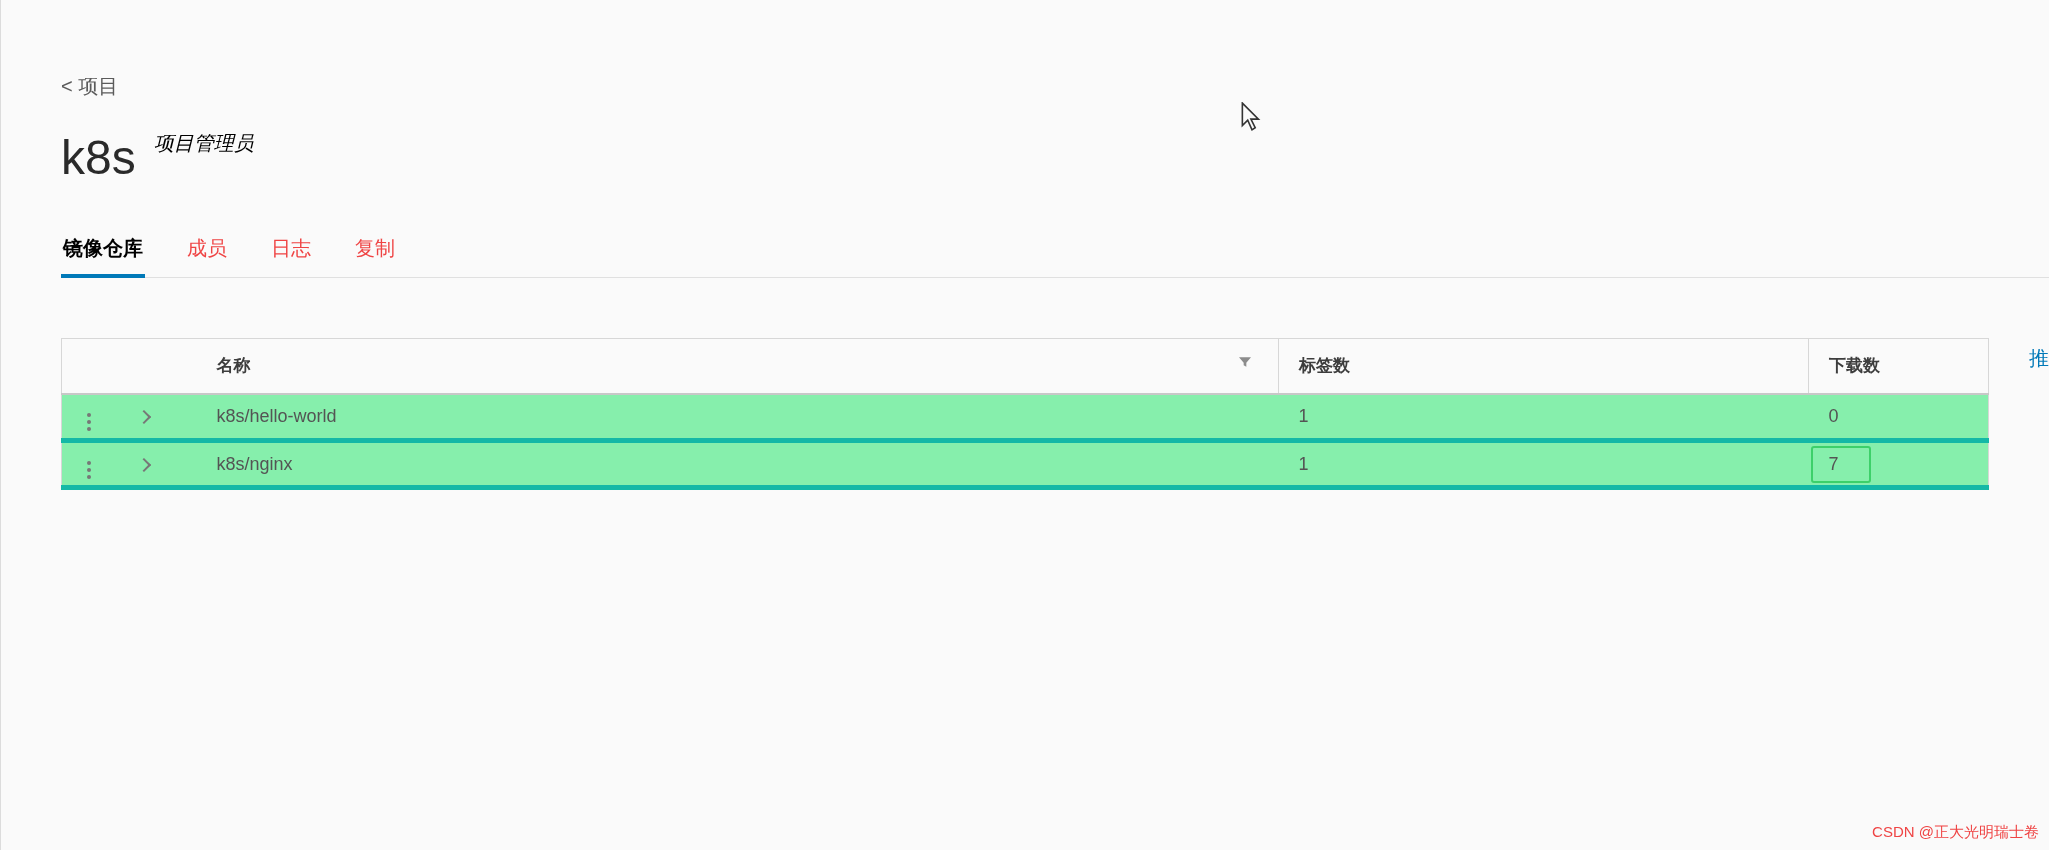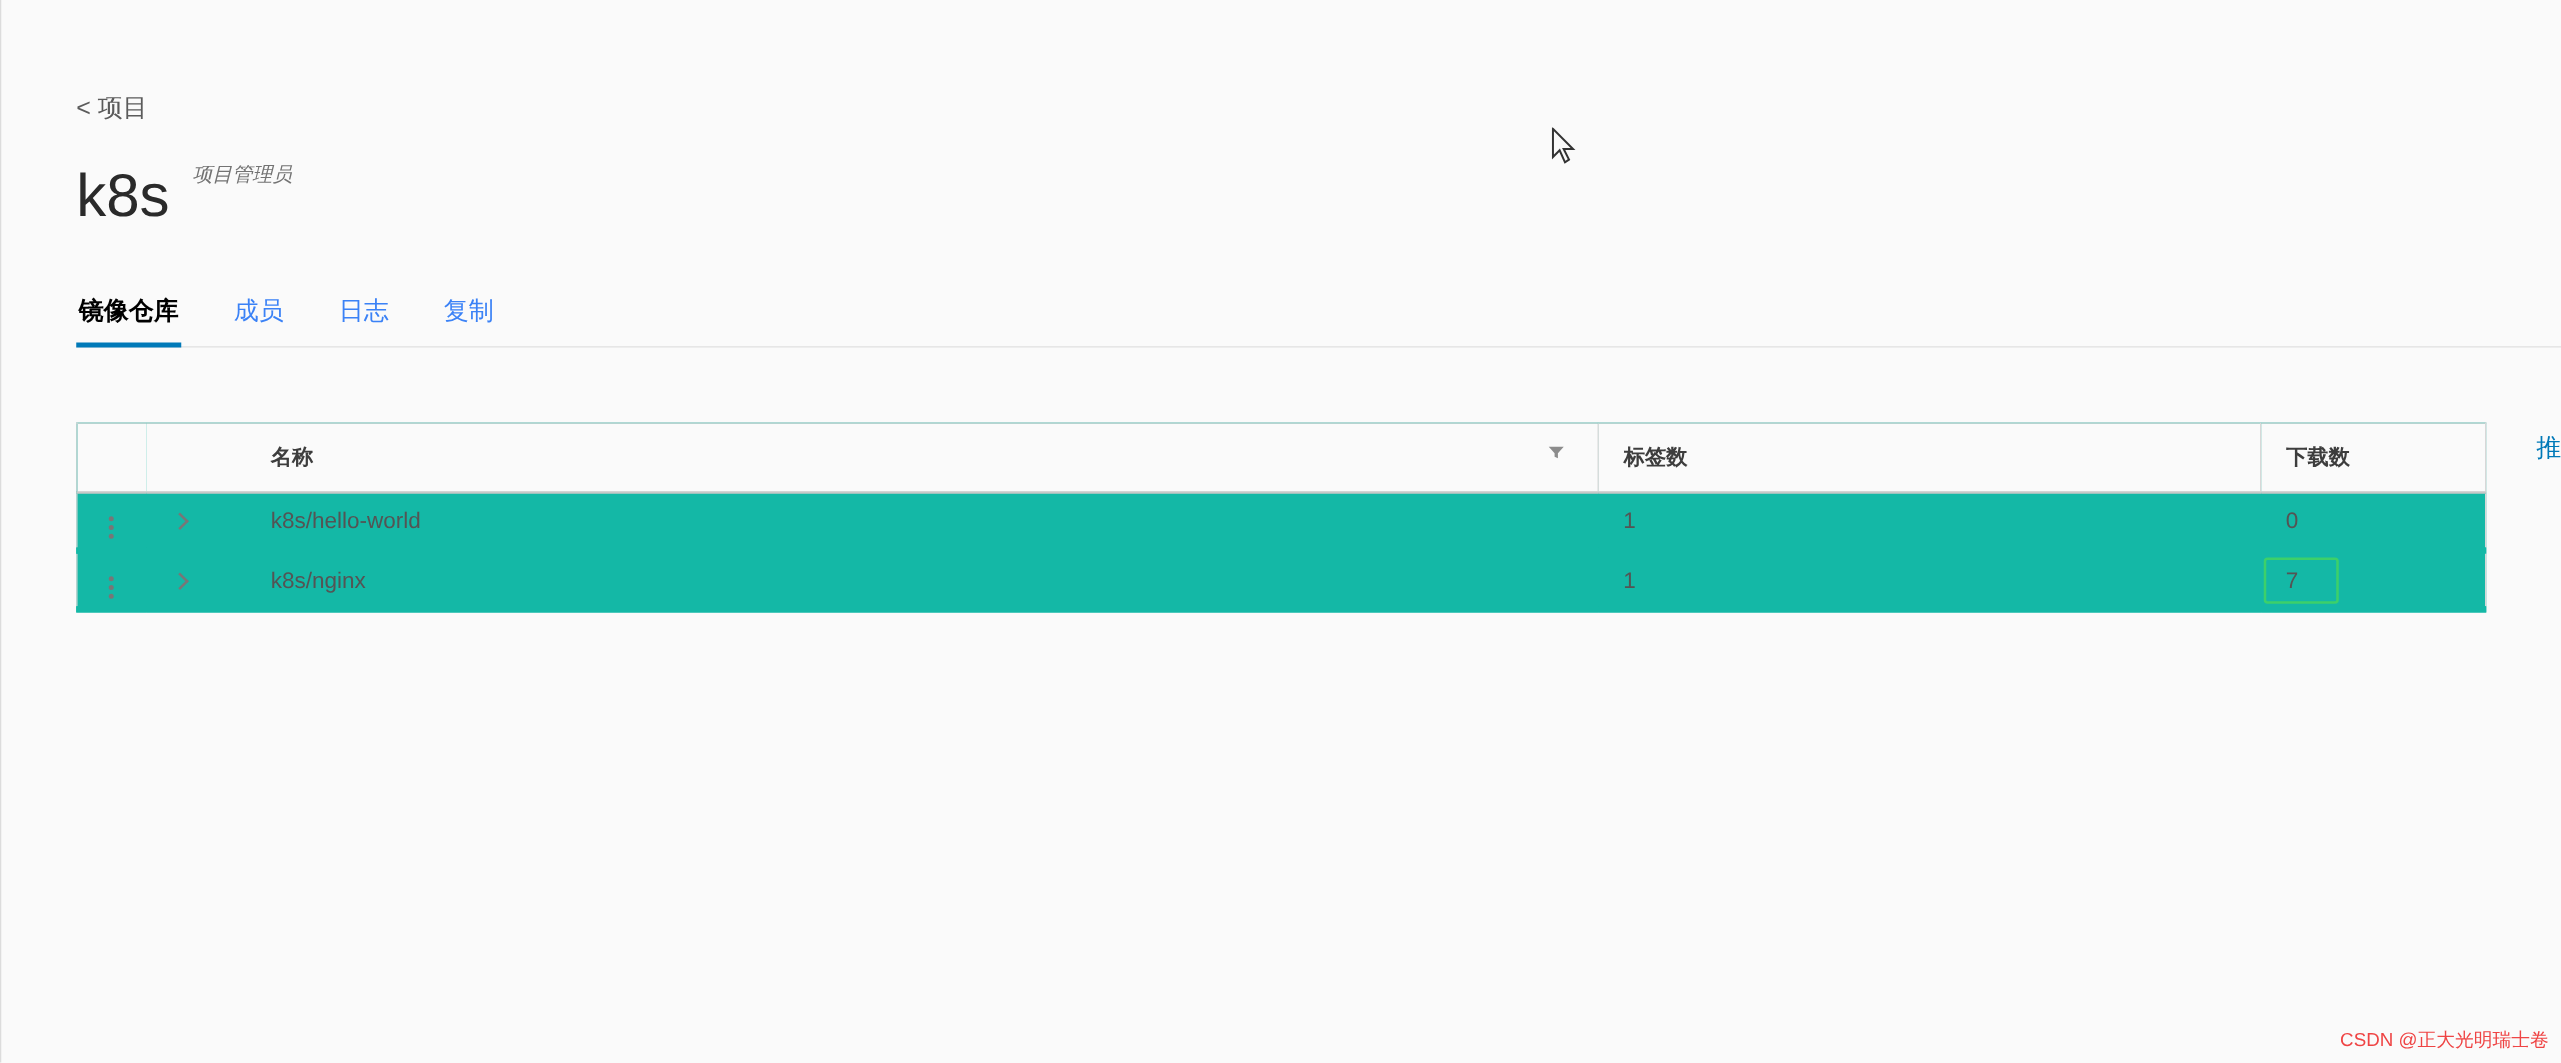"项目管理员" .project-role { color: #737373 -> #000000; font-size: 16px -> 20px }
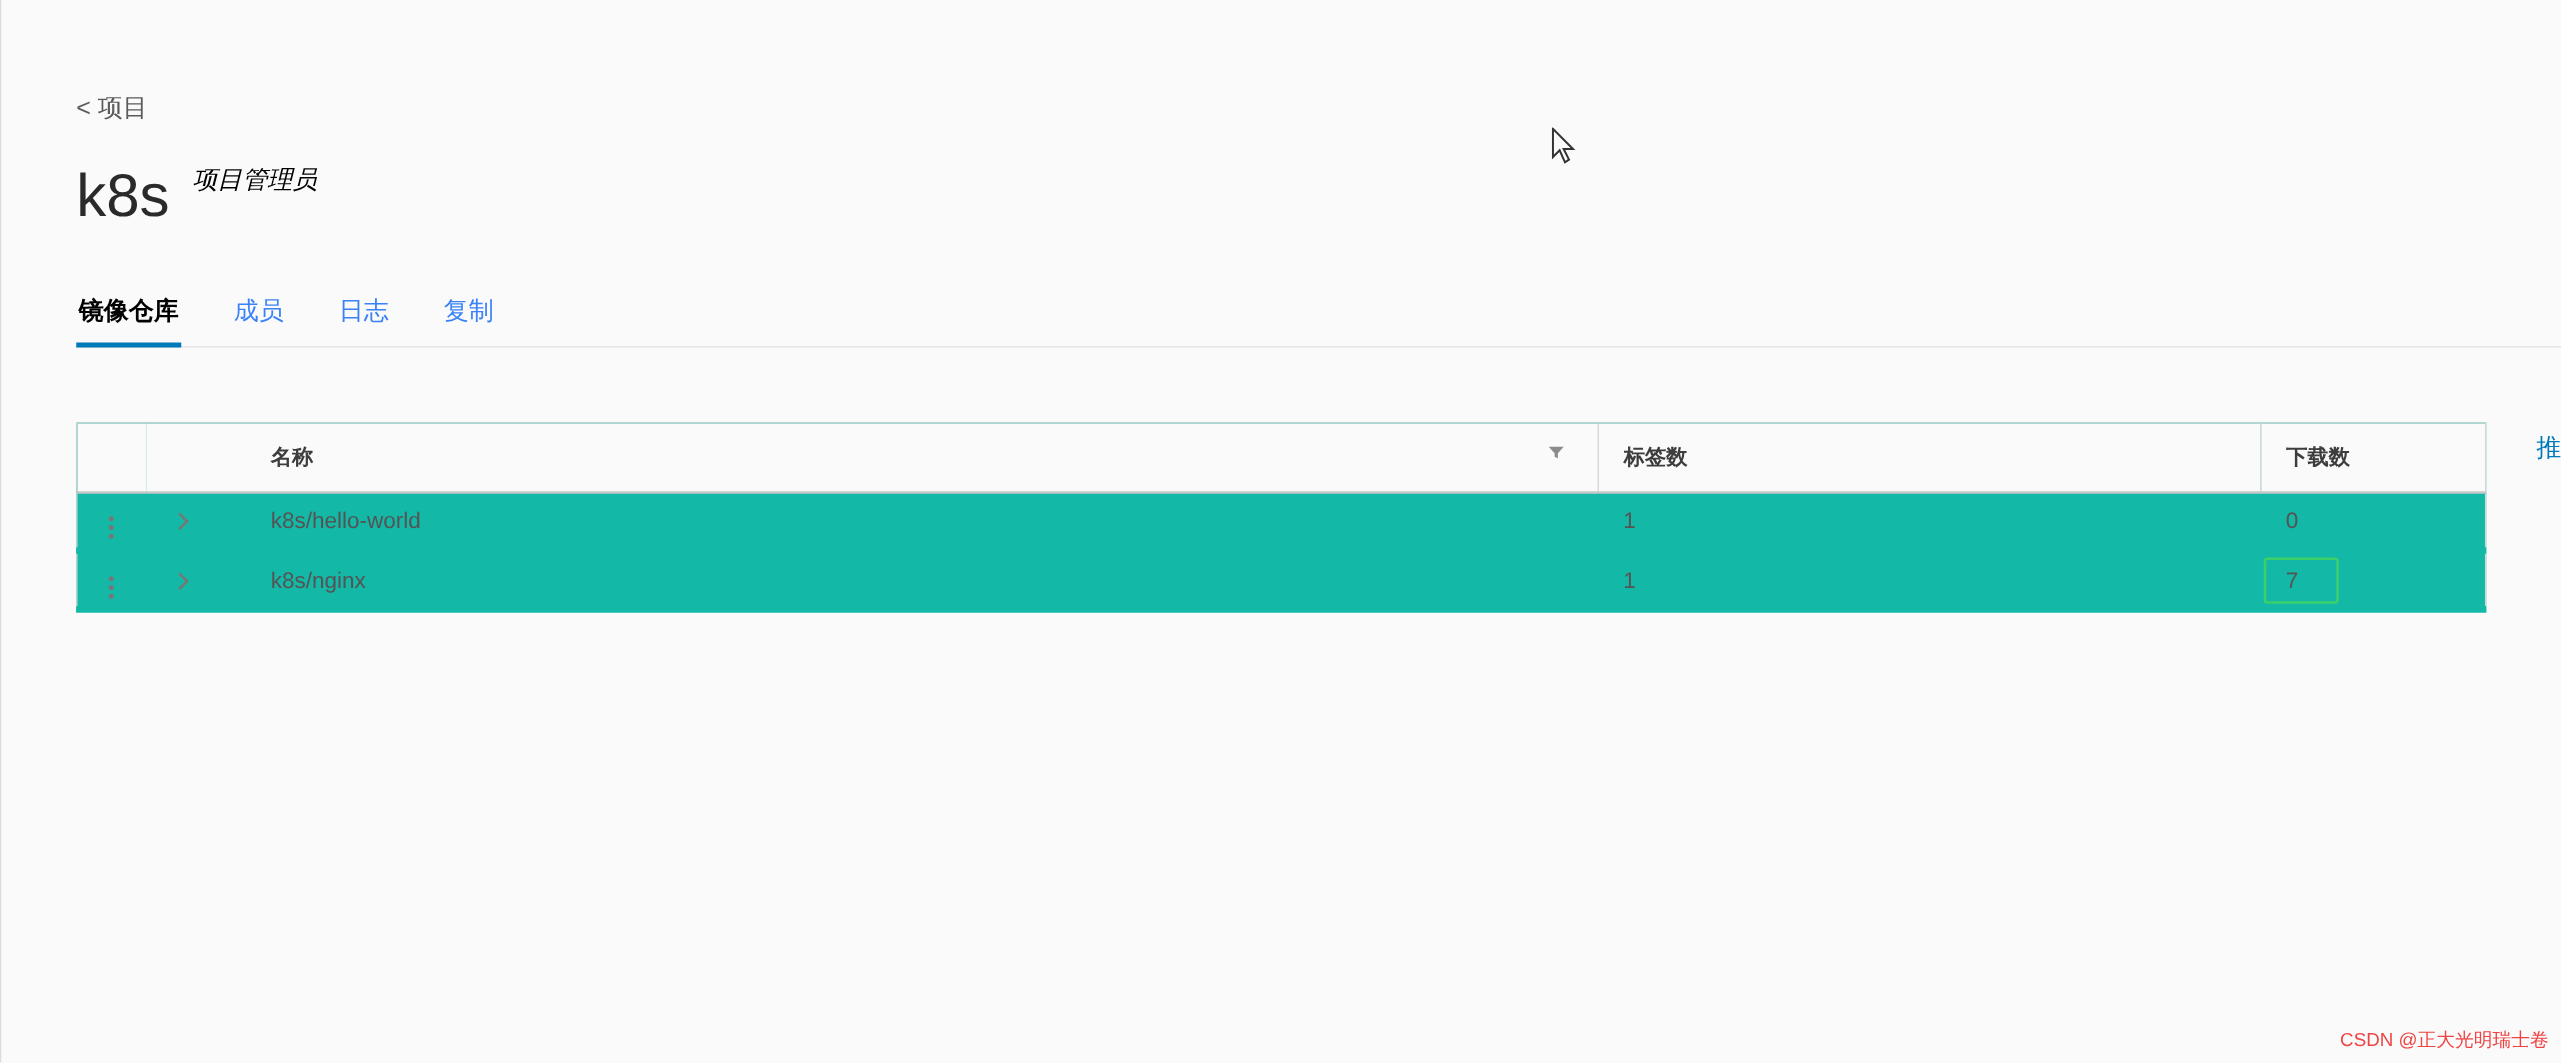"成员" .tab { color: #3b82f6 -> #ef4444 }
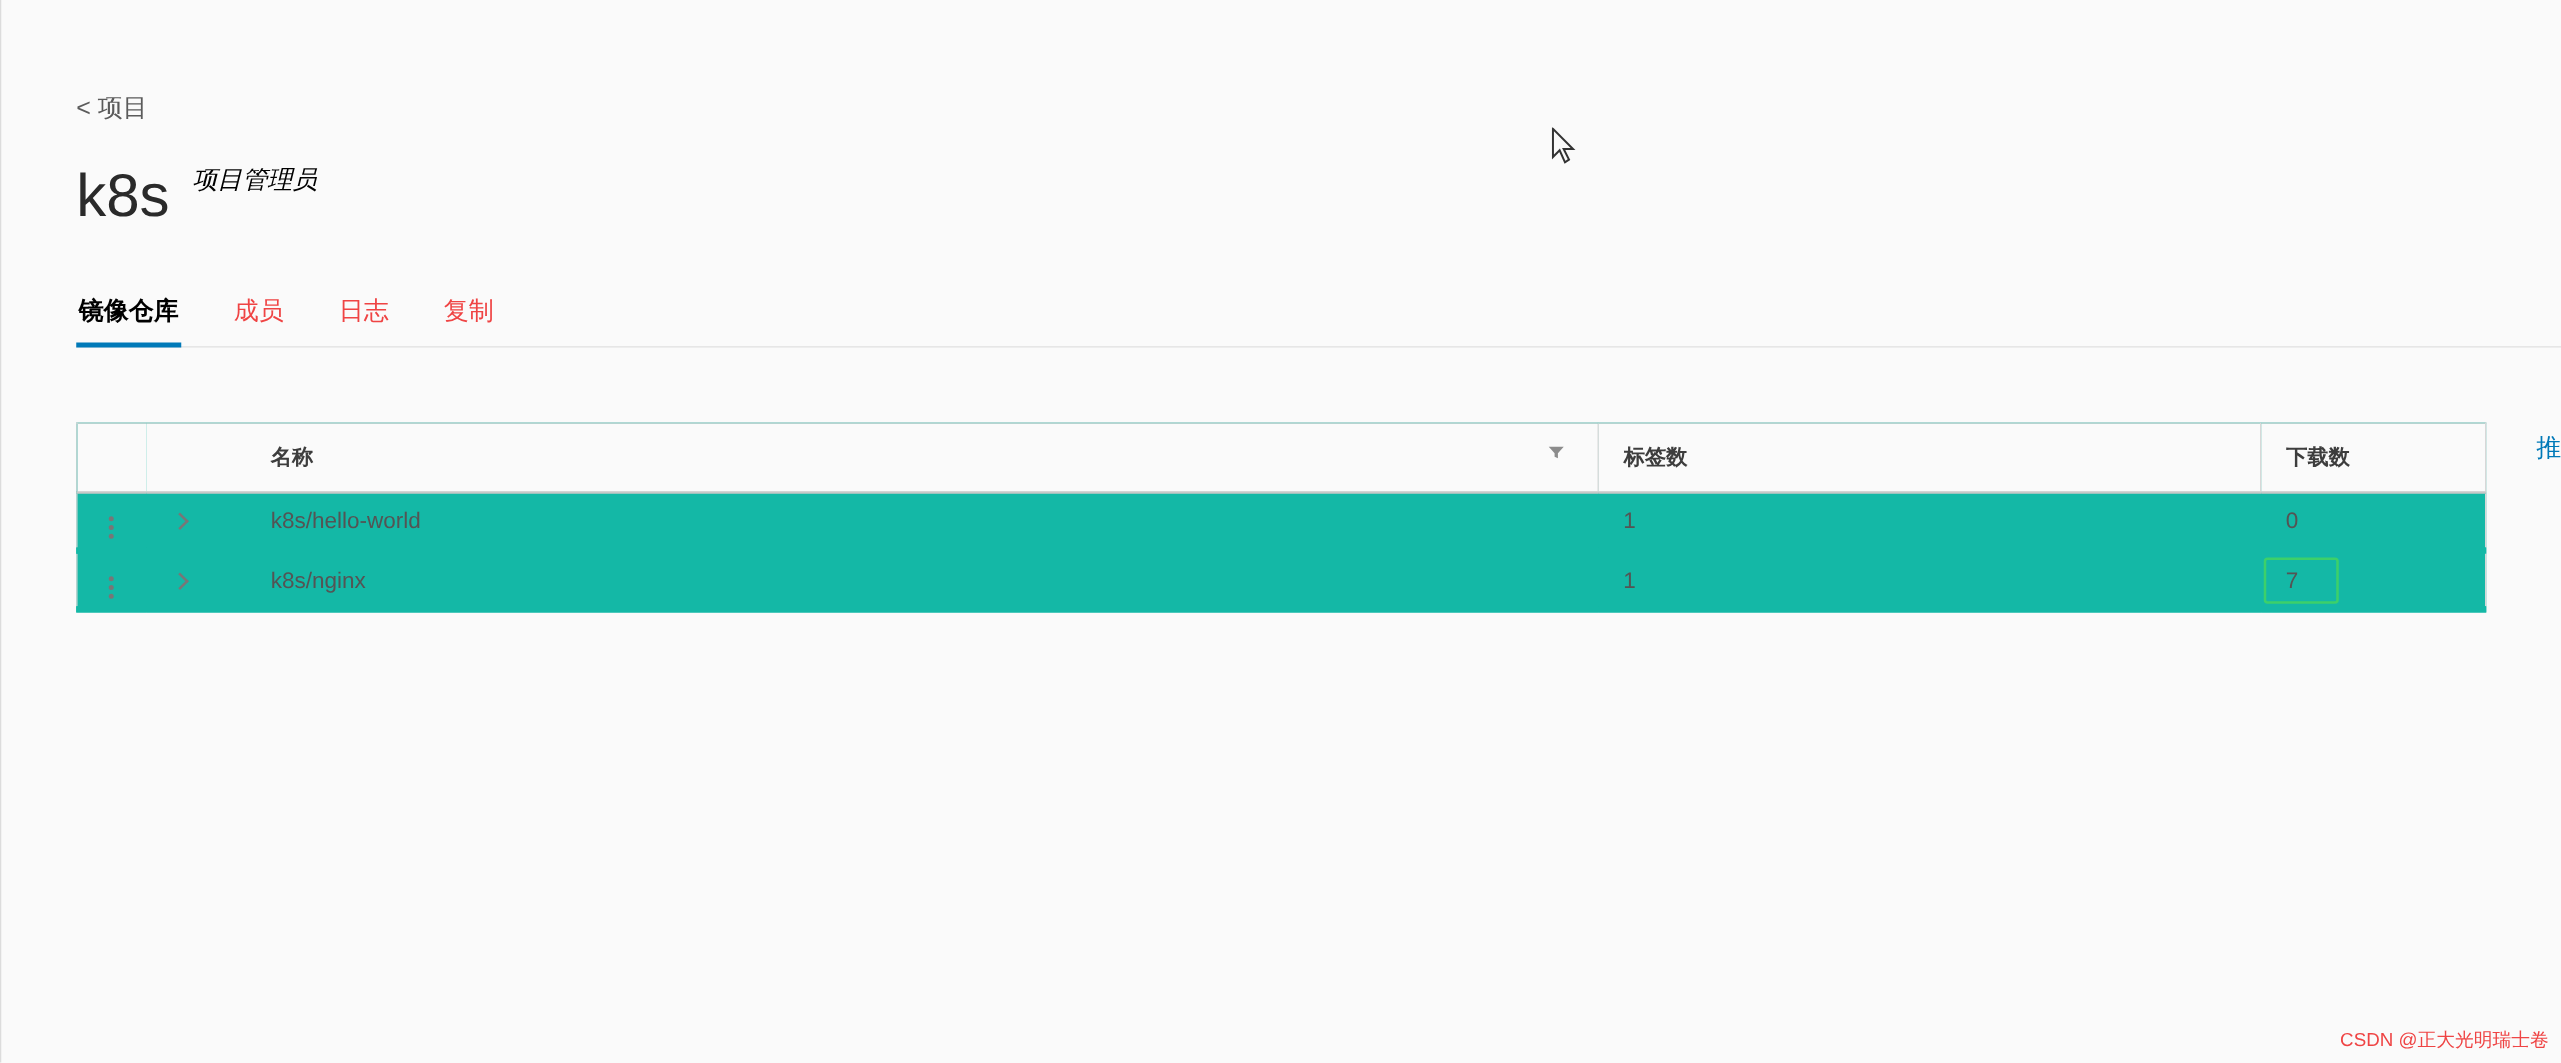"名称" .data-table { background: #14b8a6 -> #86efac }
